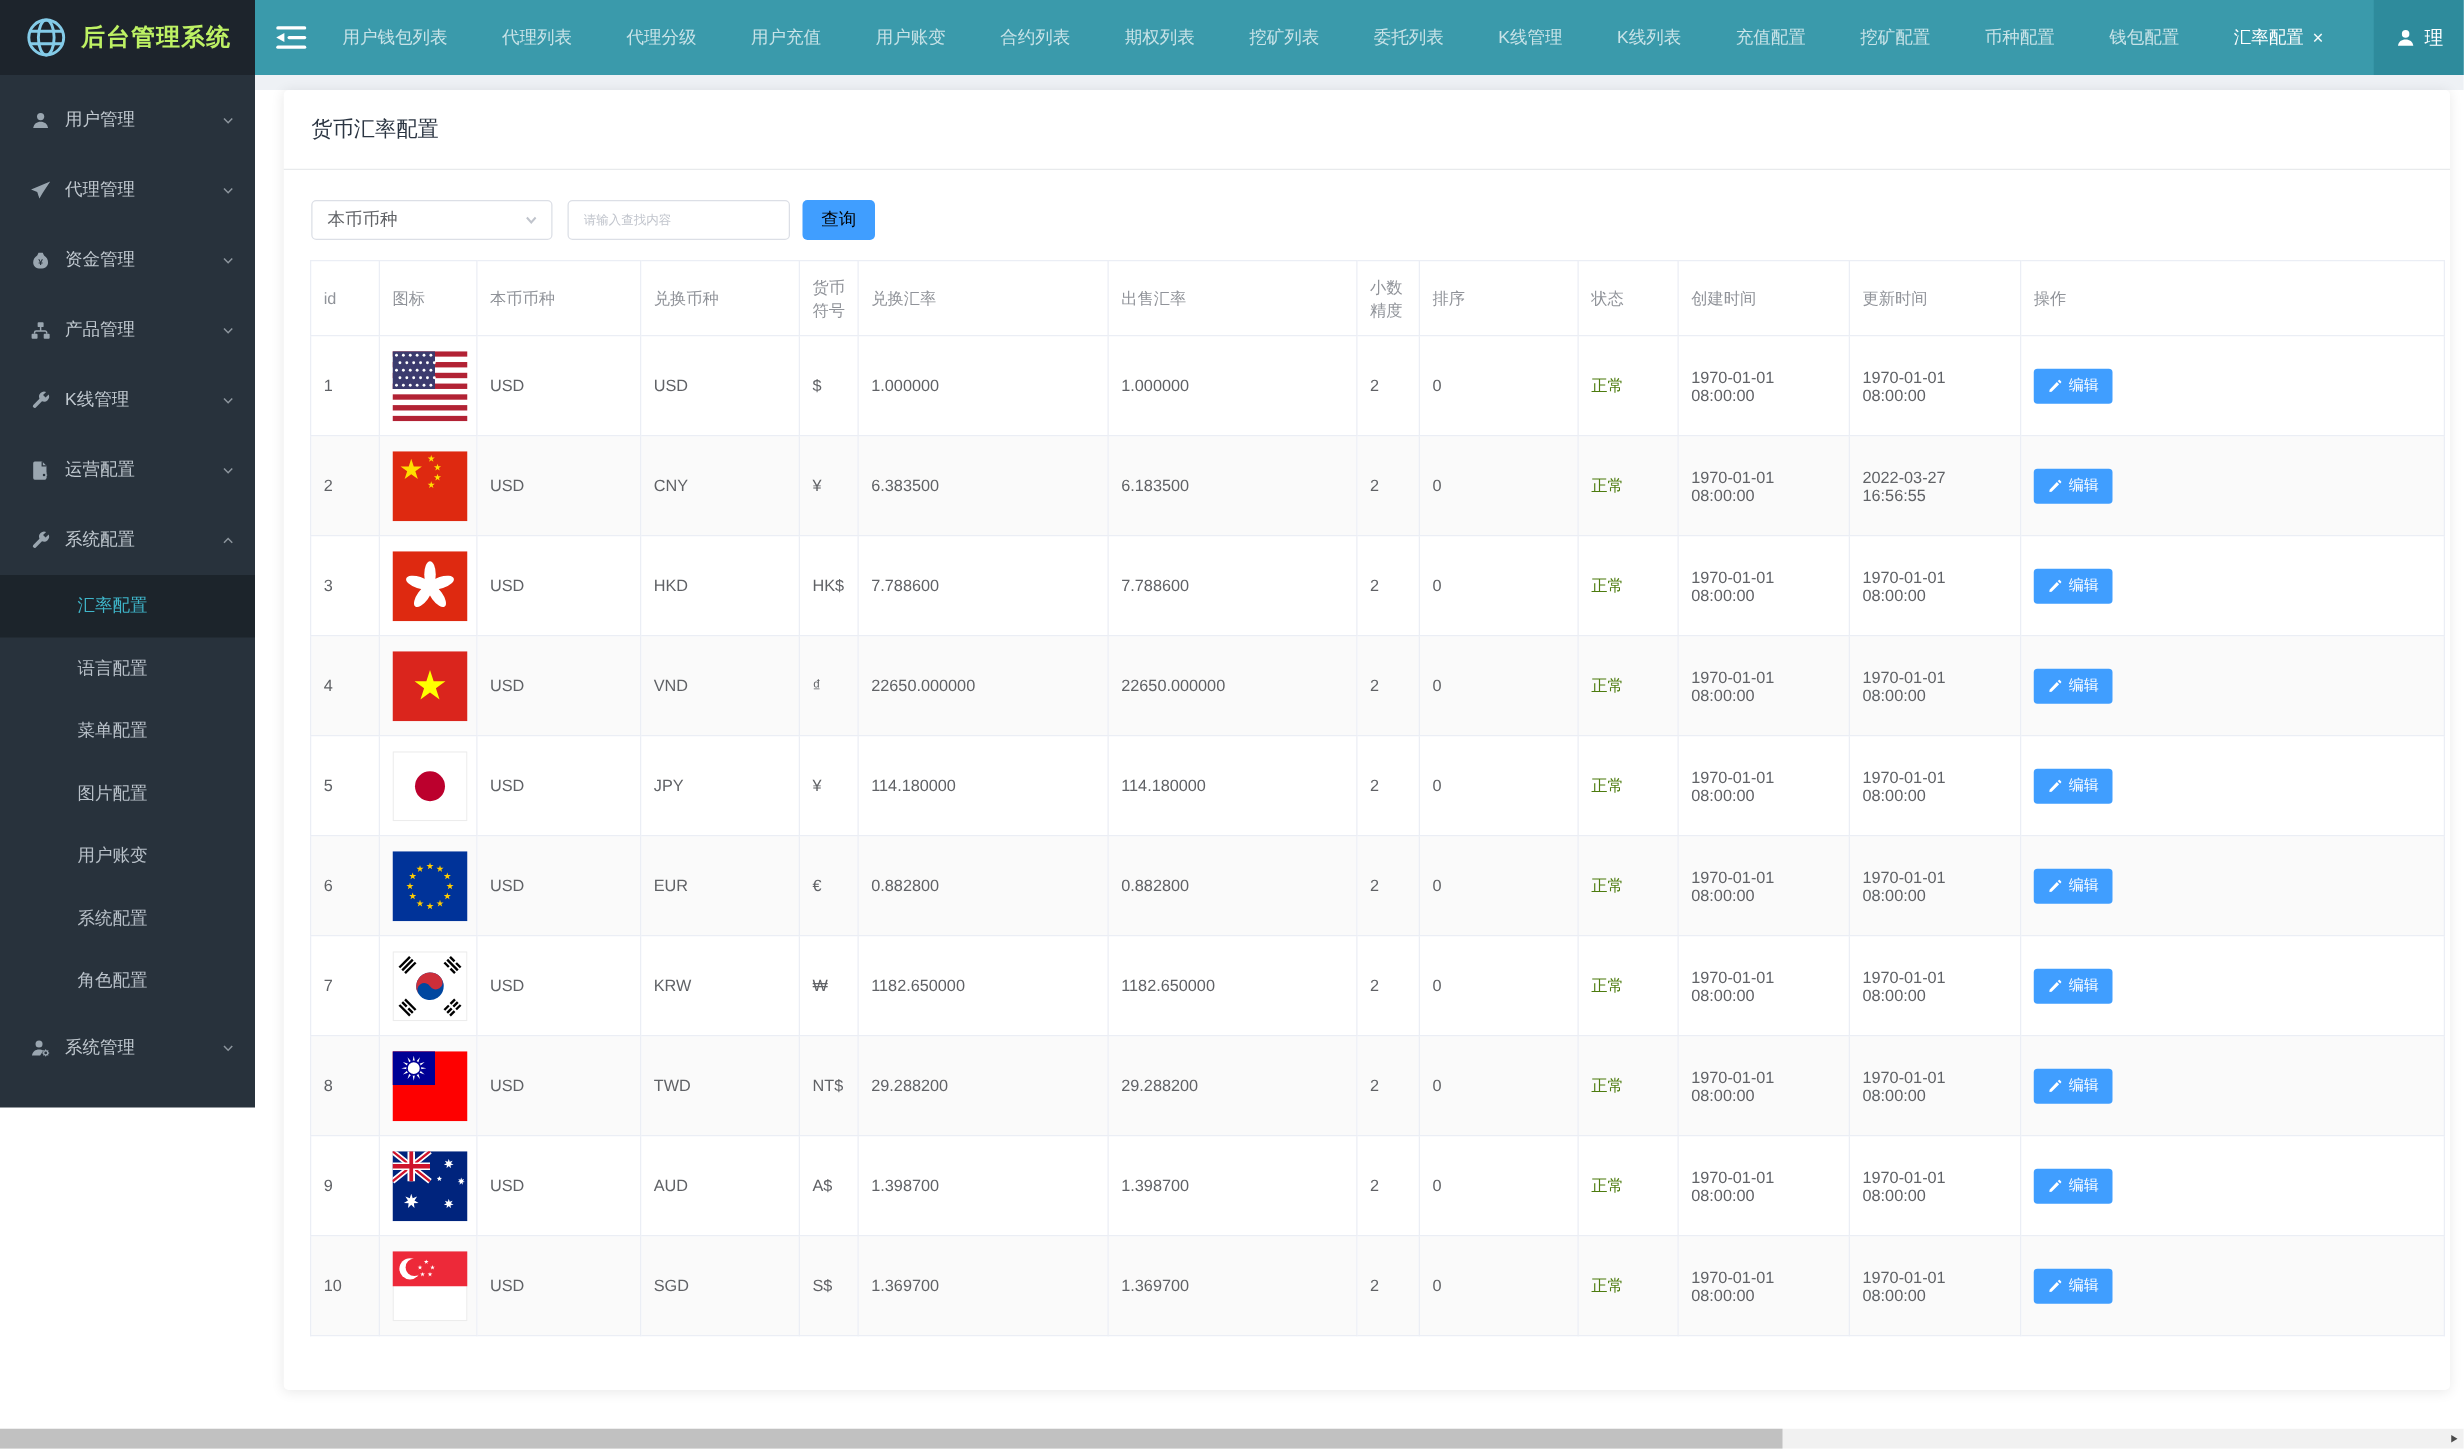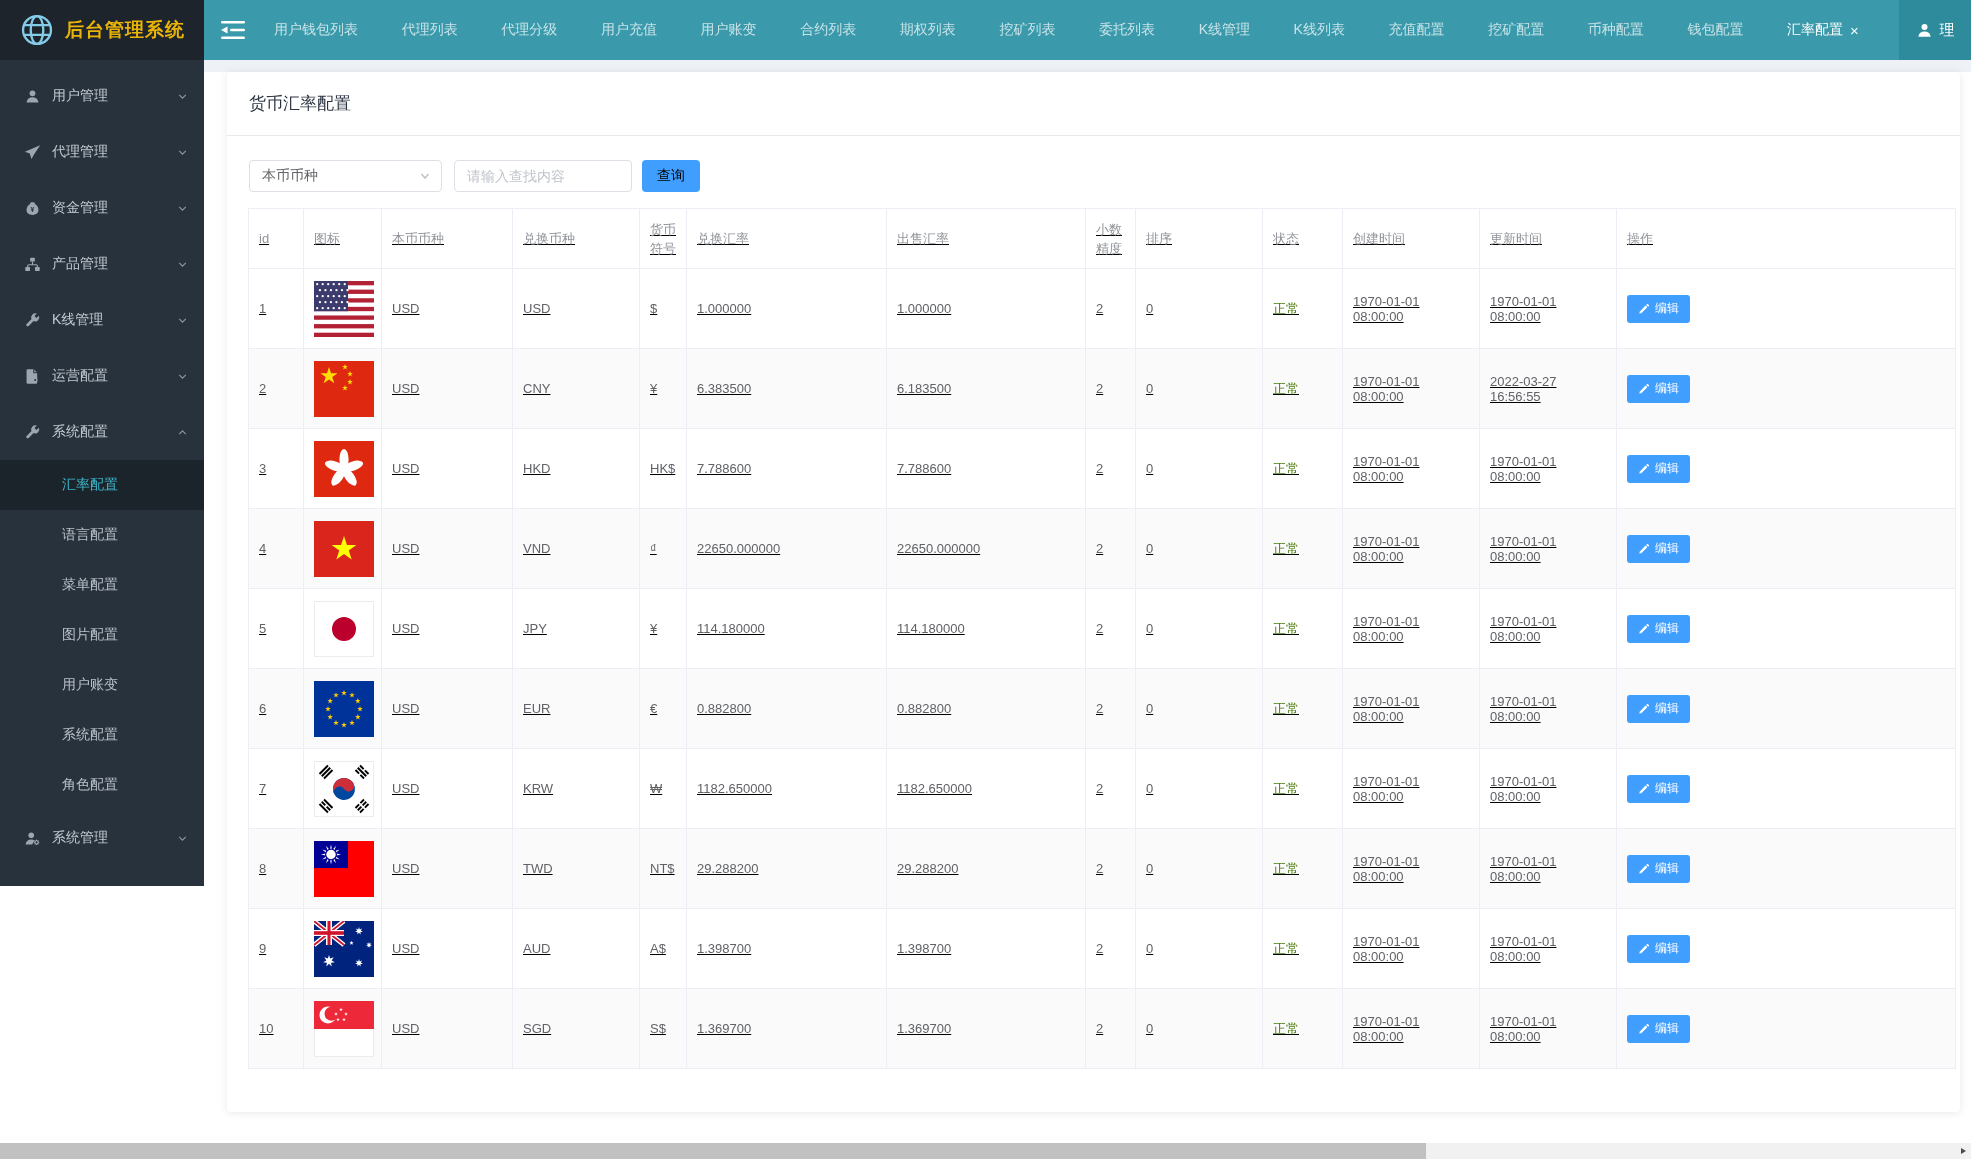"后台管理系统" .app-title { color: #eab308 -> #bef264 }
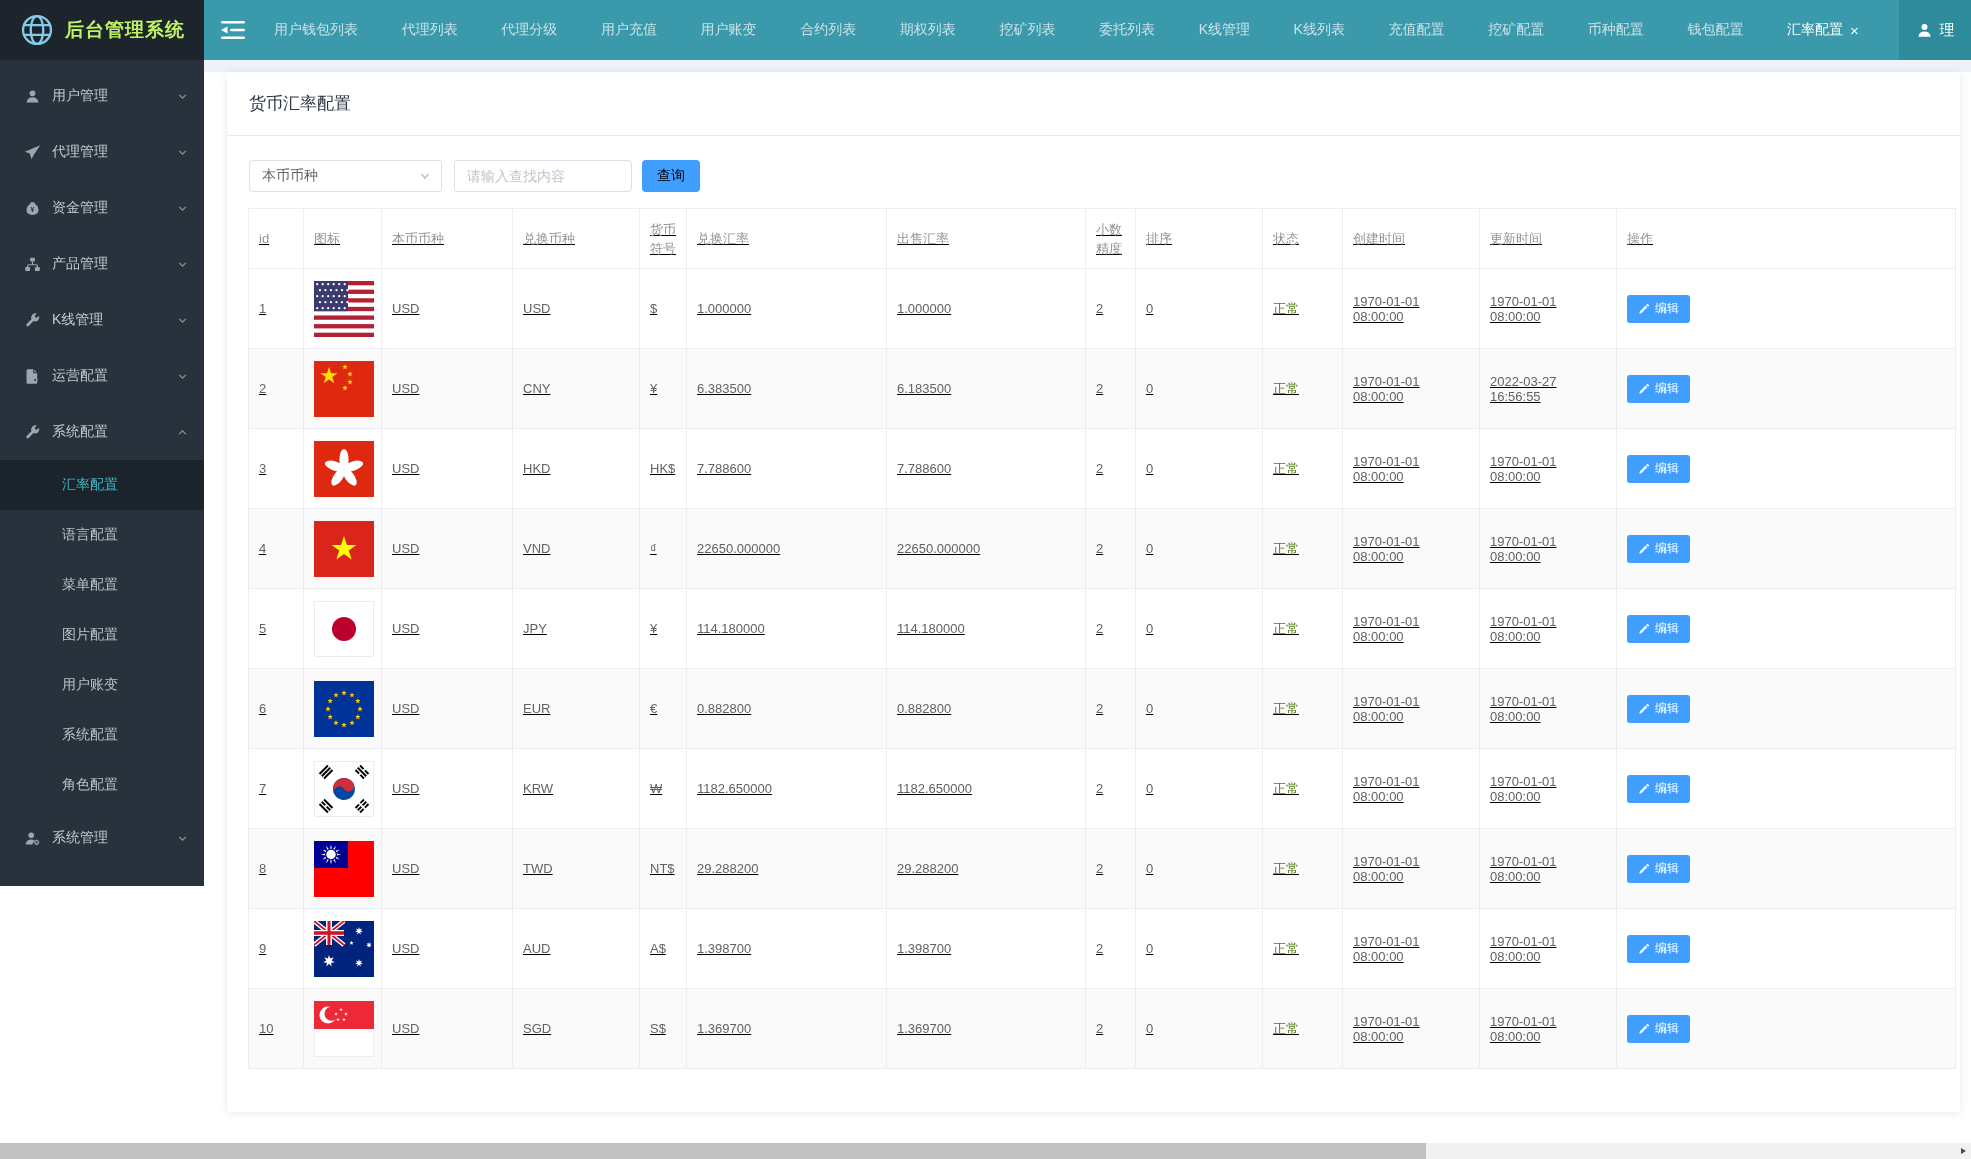"请输入查找内容" .search-input { font-size: 14px -> 10px }
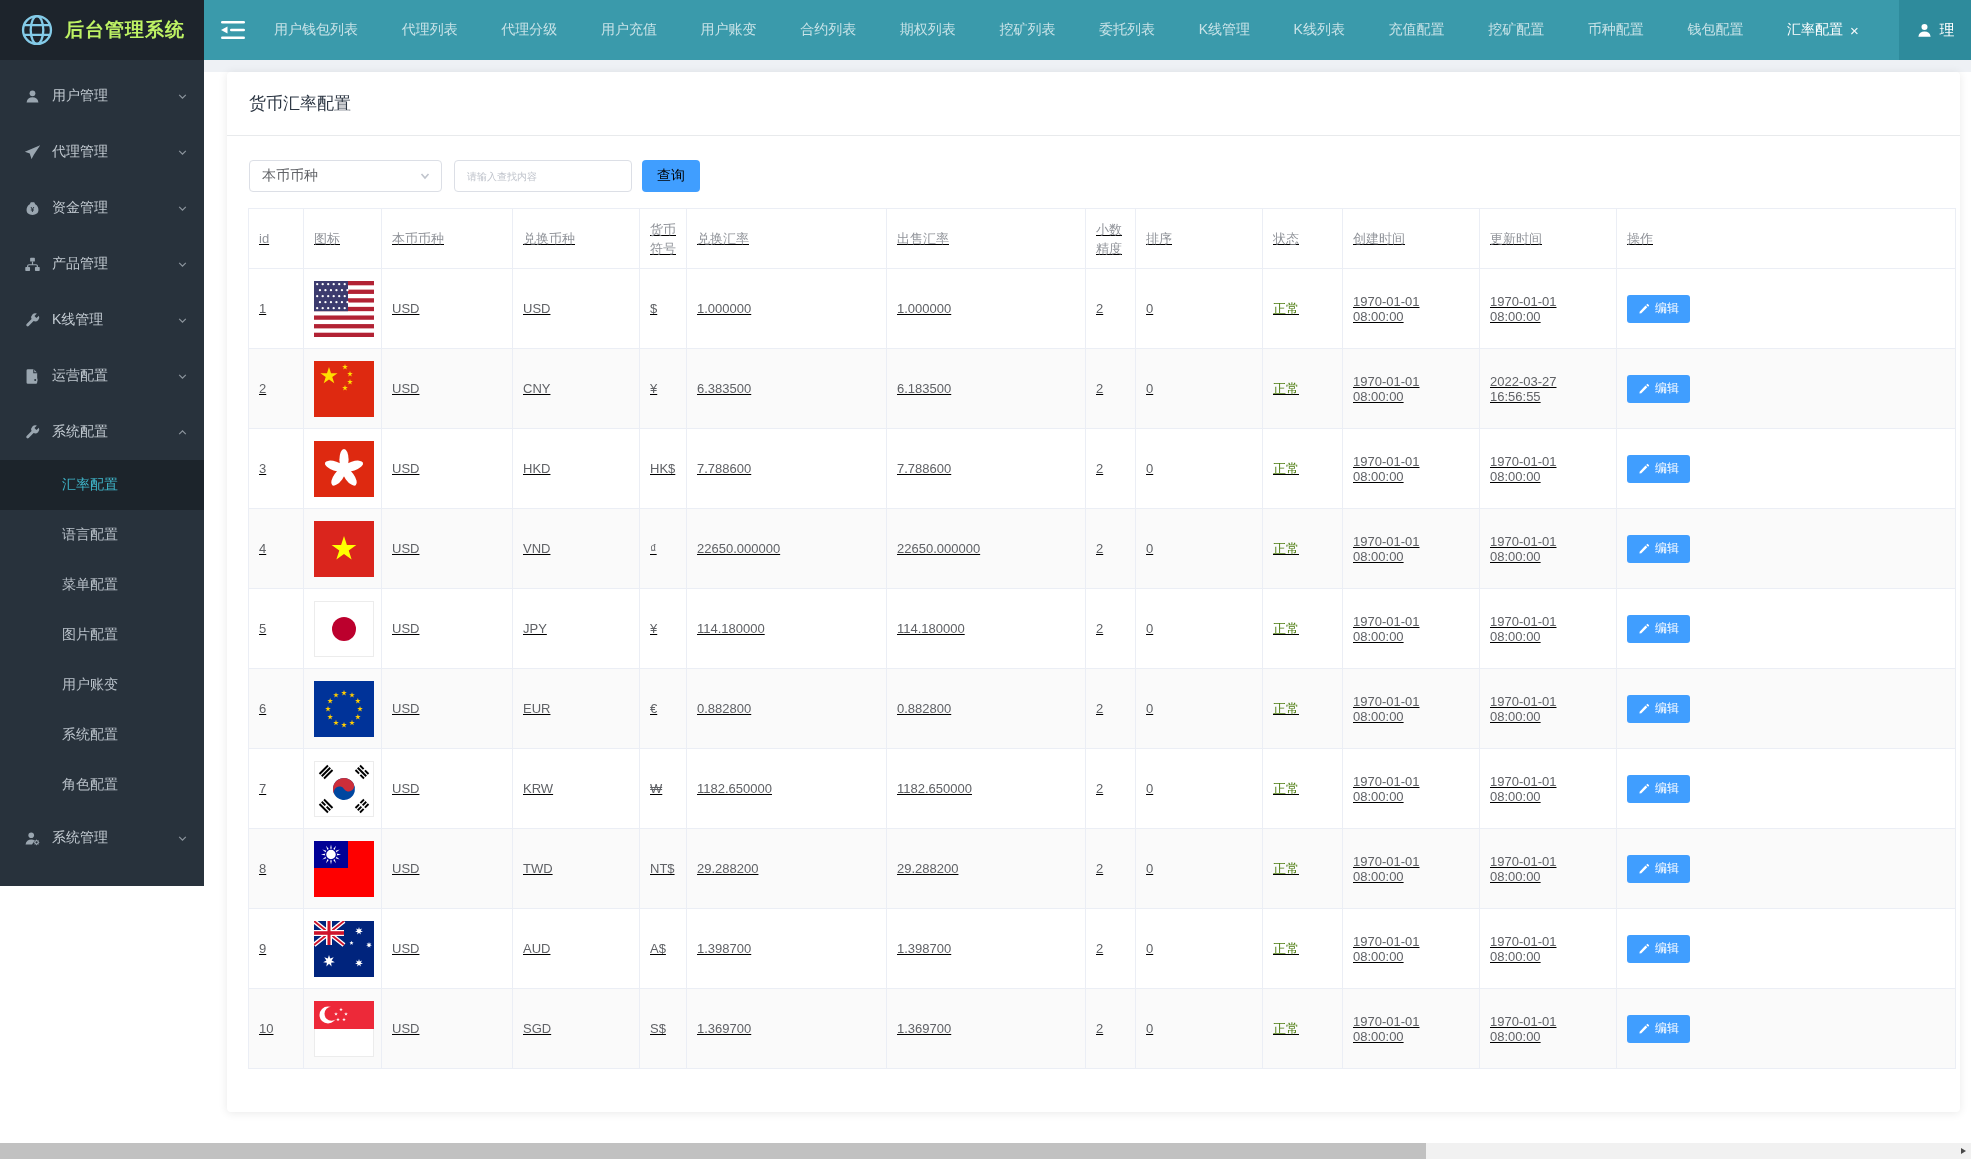"id" .table-wrap { text-decoration: underline -> none }
